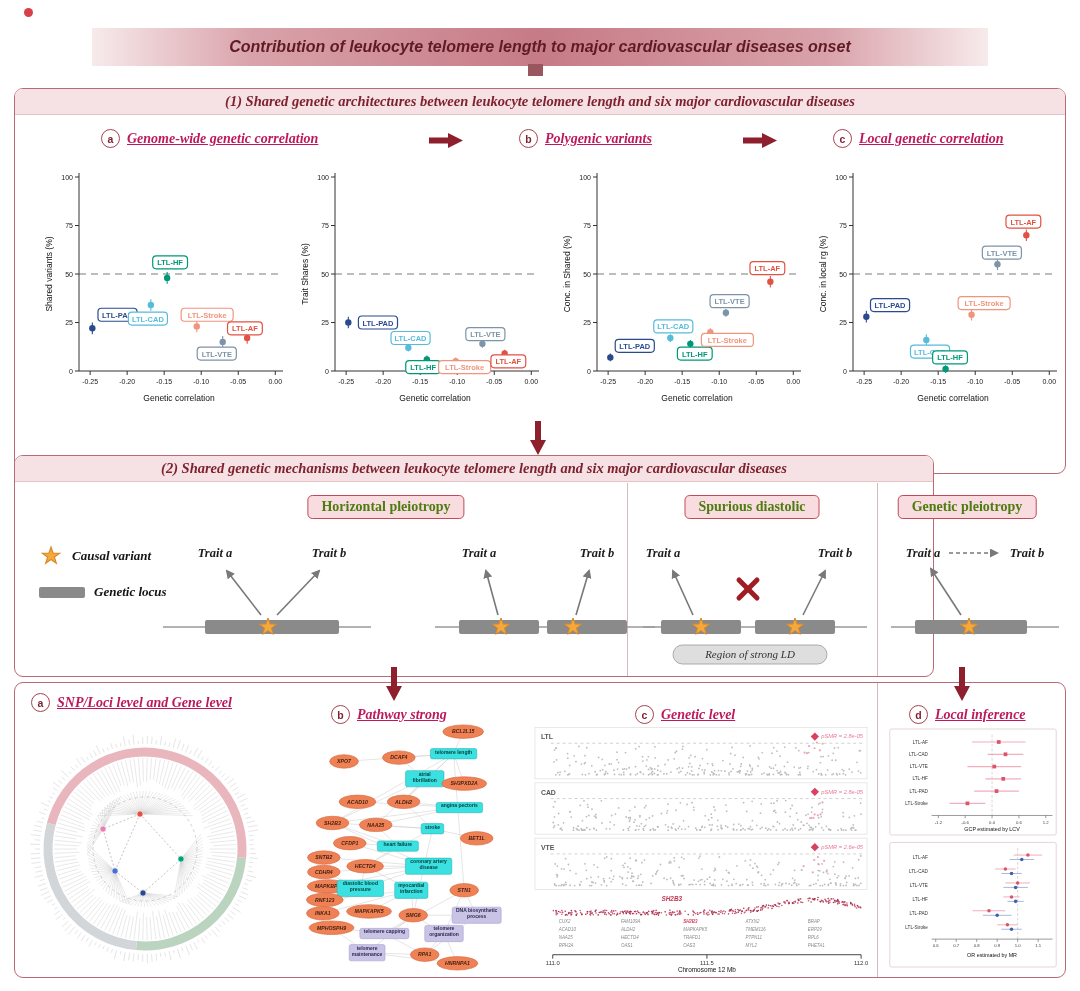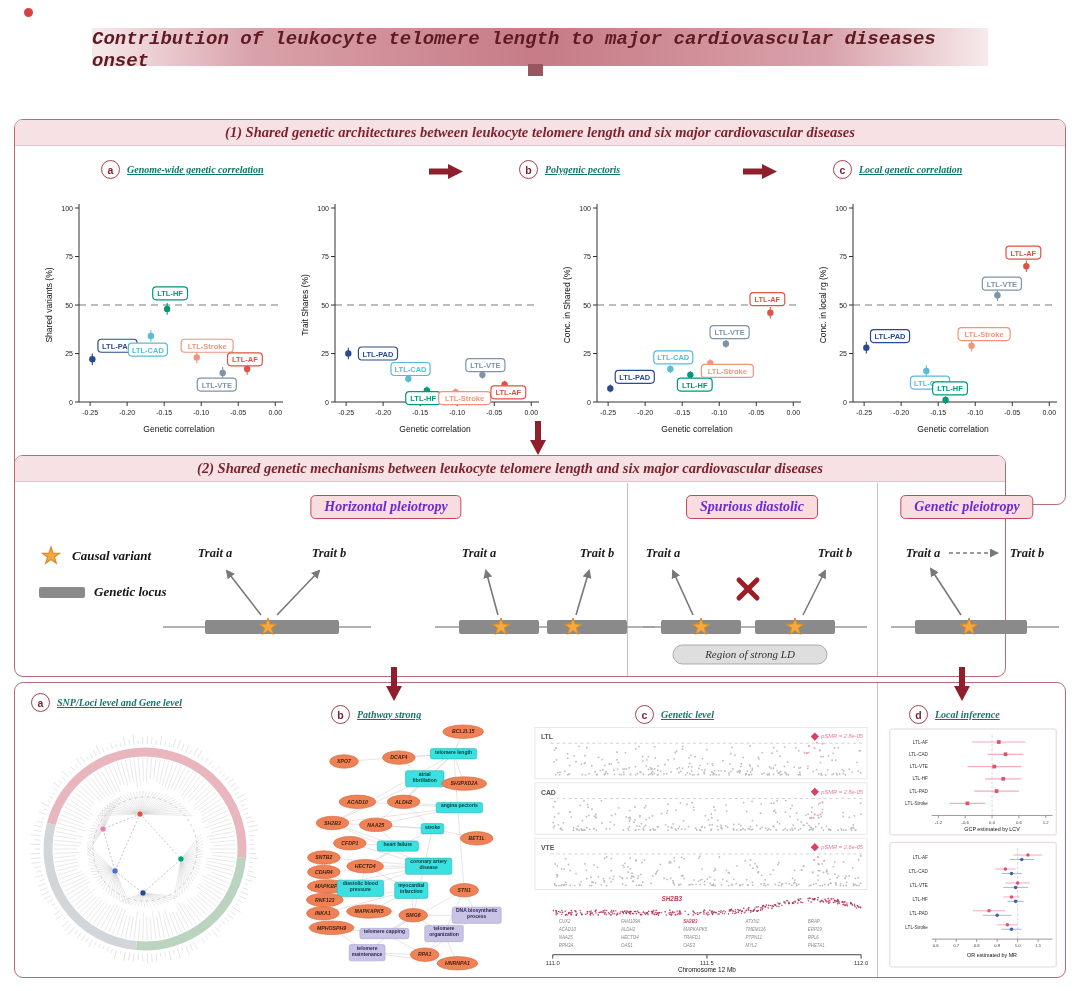"Contribution of leukocyte telomere" .banner { align-items: flex-start -> center; font-family: Liberation Mono, monospace -> Liberation Sans, sans-serif; font-size: 19px -> 16px }
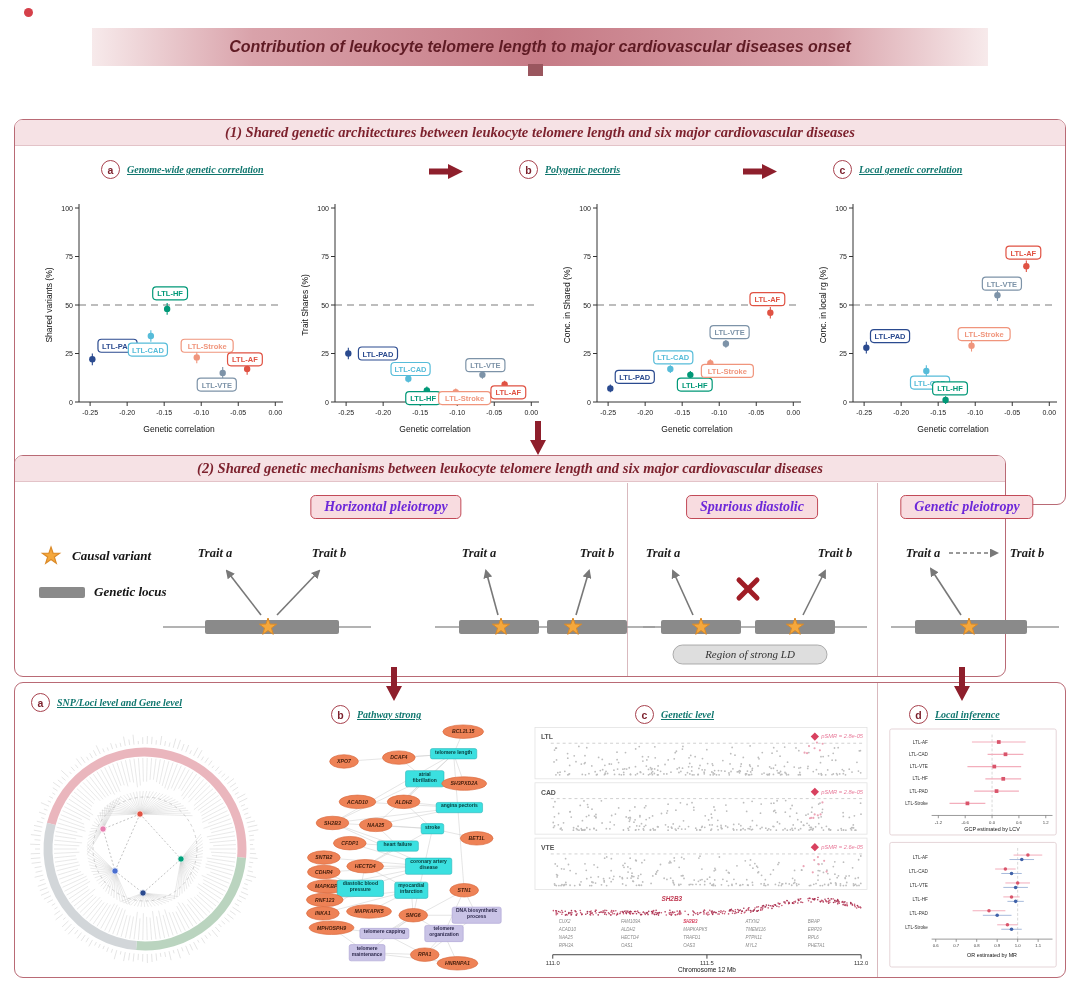"(1) Shared genetic architectures between" #box1 { margin-top: 31px -> none }
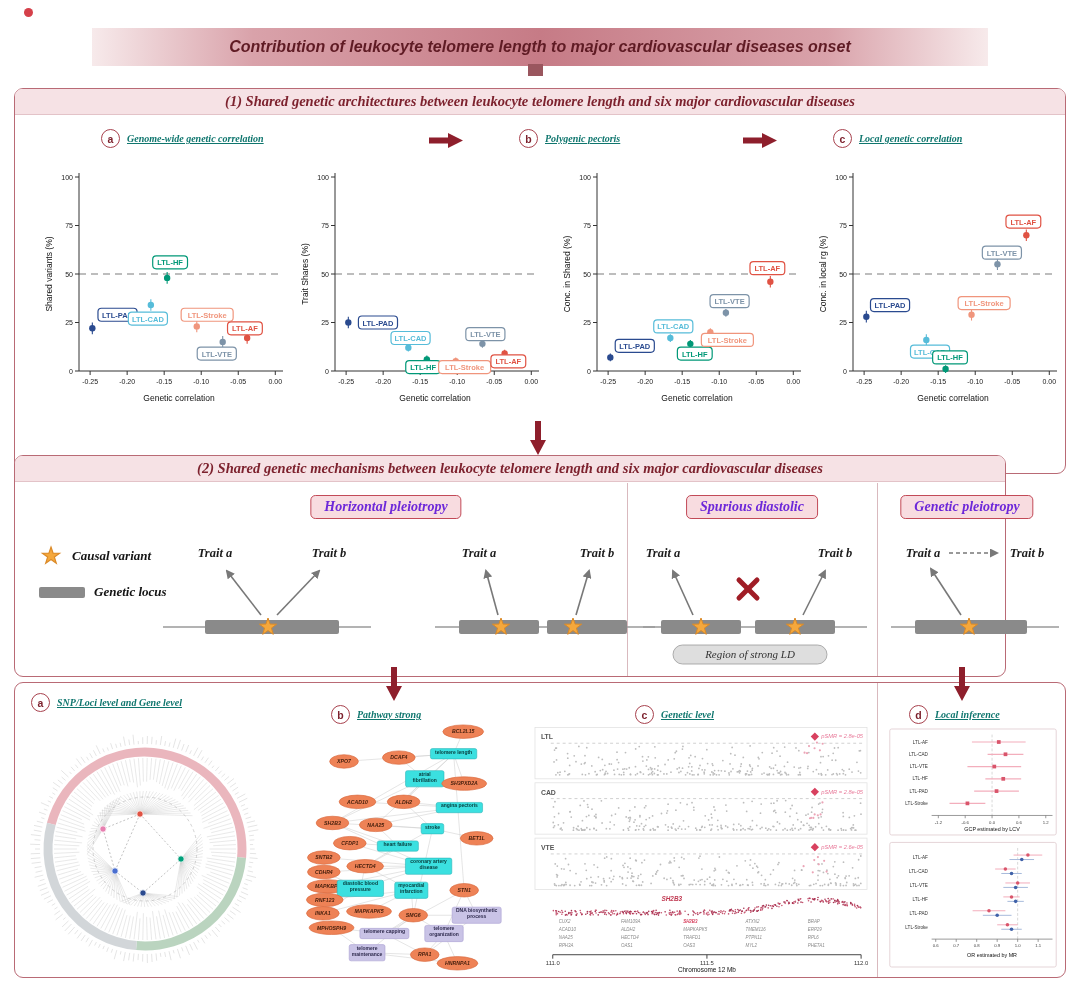"Genome-wide genetic correlation" .ptitle { color: #0f766e -> #be185d; font-size: 10px -> 14px }
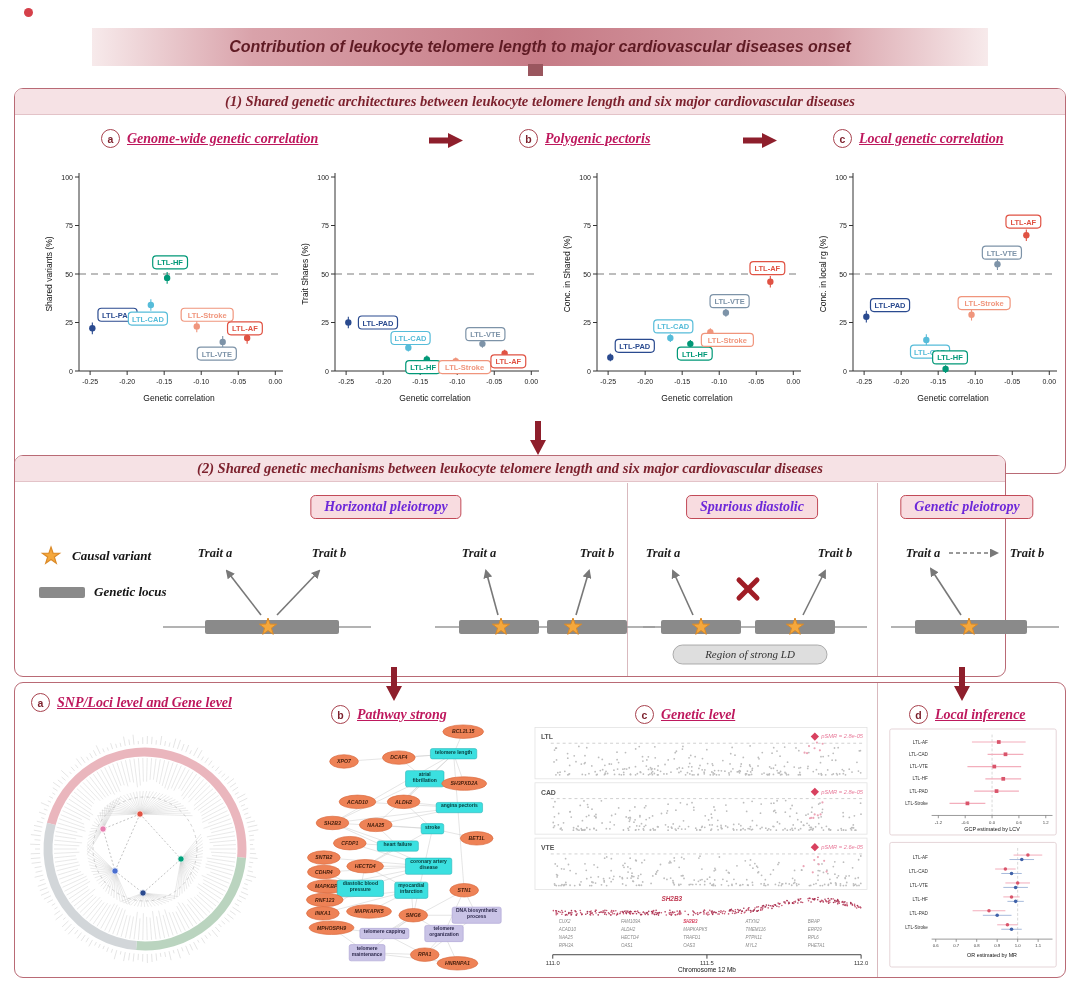"Polygenic pectoris" span.ptitle { text: pectoris -> variants }
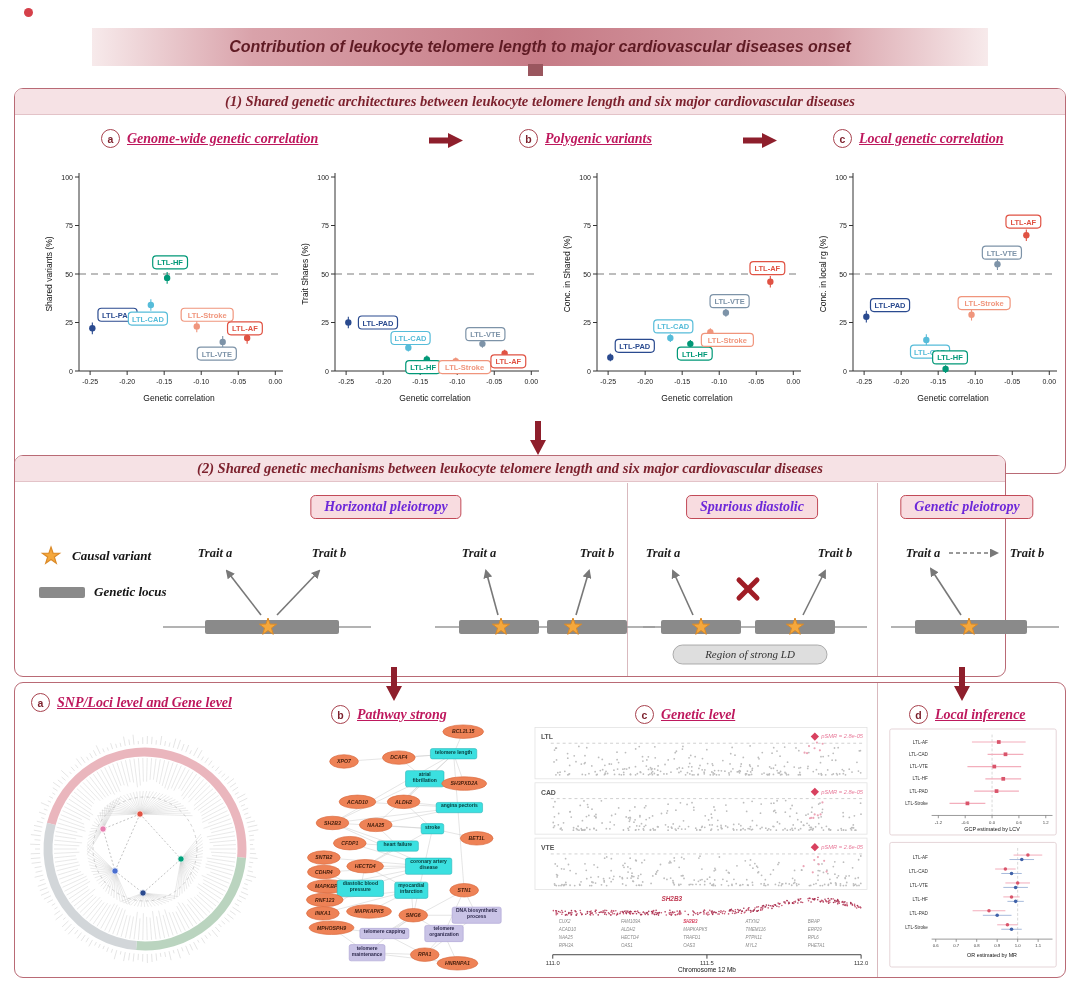"(2) Shared genetic mechanisms between" #box2 { width: 992px -> 920px }
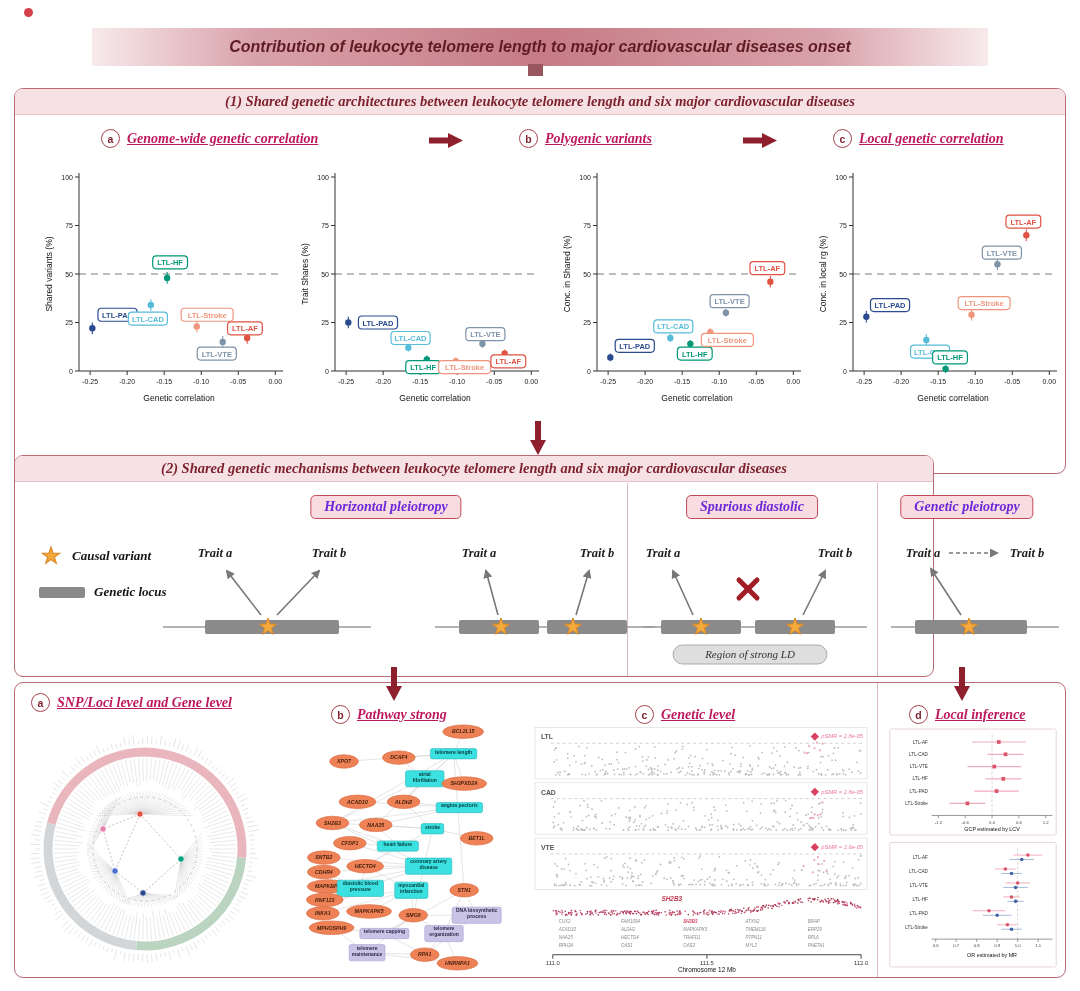"Horizontal pleiotropy" .mech-title { color: #6d28d9 -> #4d7c0f; font-style: italic -> none }
